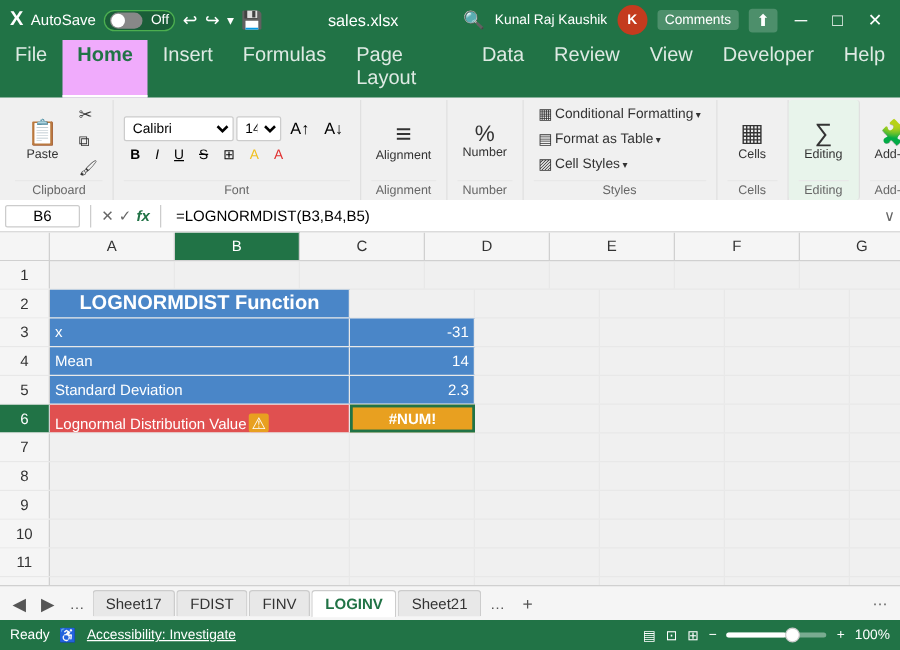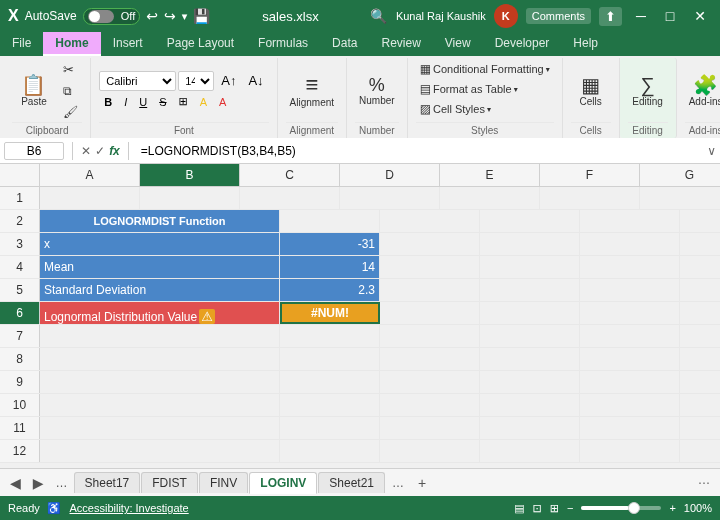"File" .ribbon-tab { font-size: 12px -> 16px }
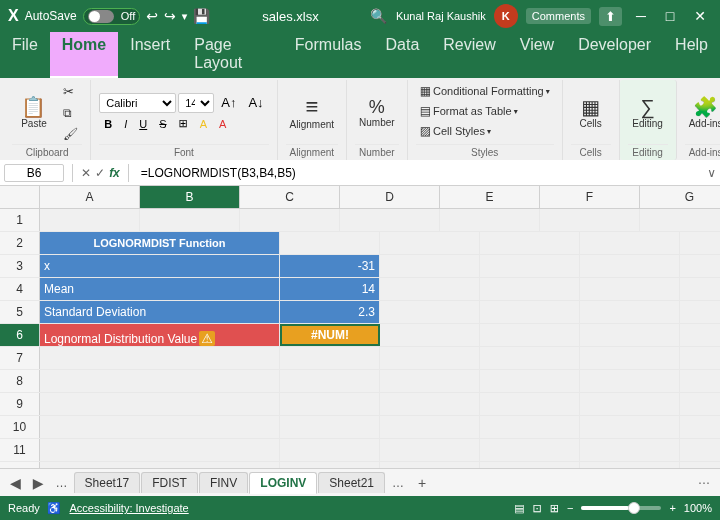"Page Layout" div.ribbon-tab { order: before "Formulas" -> after "Formulas" }
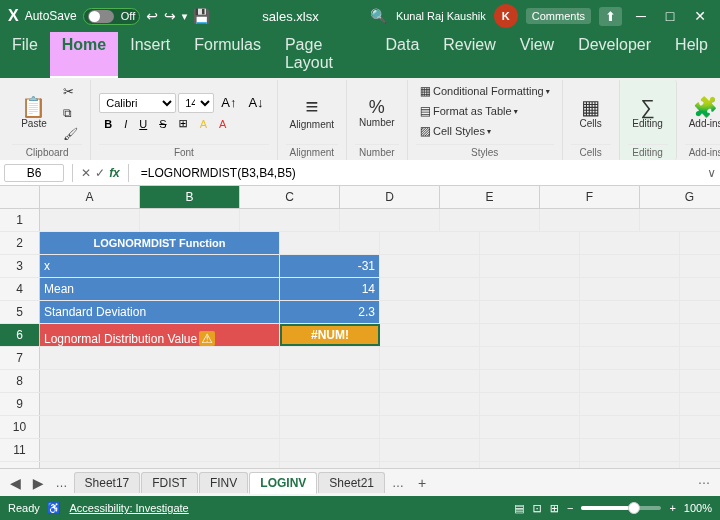"Calibri" .font-select { width: 77px -> 88px }
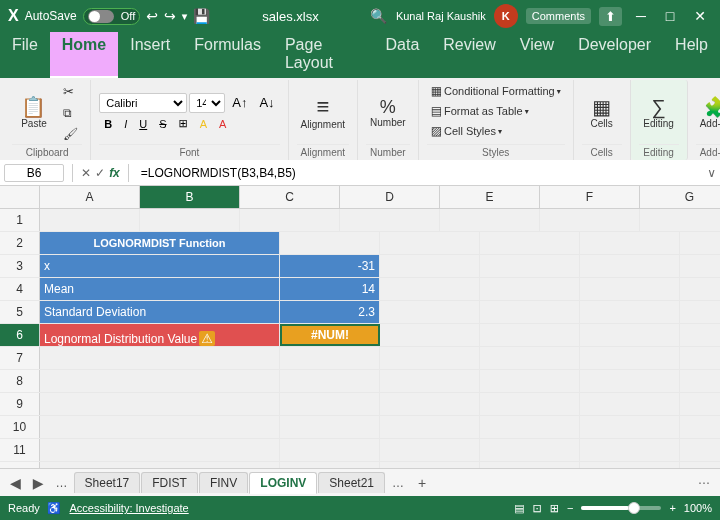"LOGNORMDIST Function" div.cell { font-size: 11px -> 16px }
